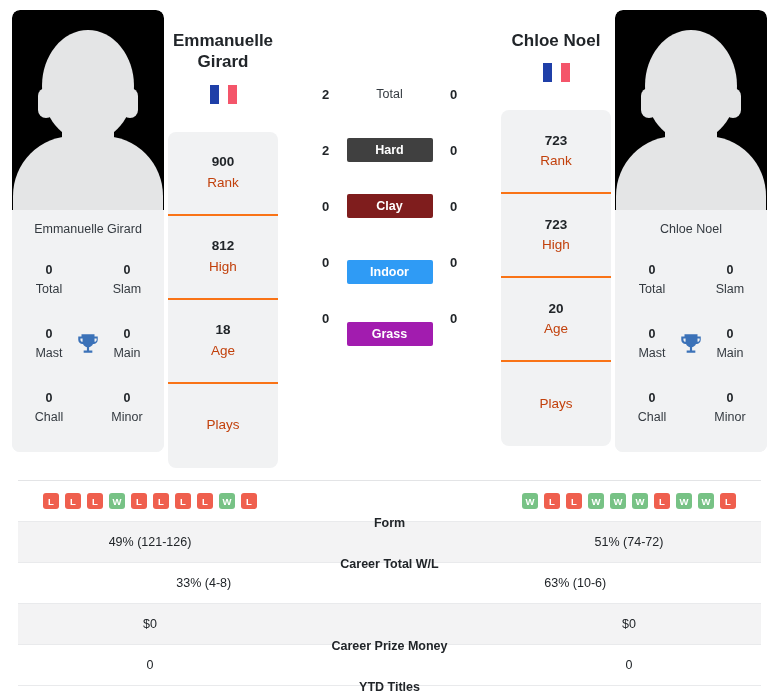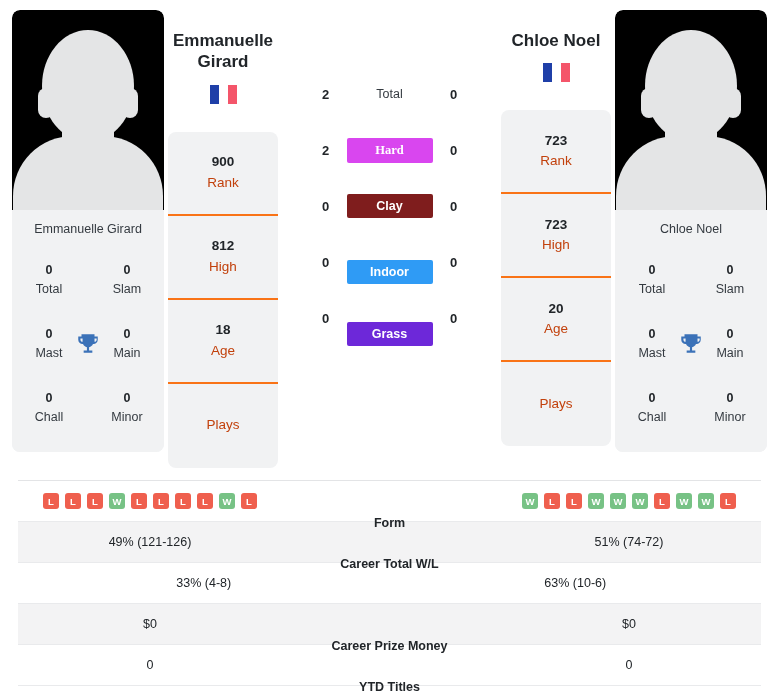"Hard" div.surf-badge { background: #d946ef -> #404040; font-family: Liberation Serif, serif -> none }
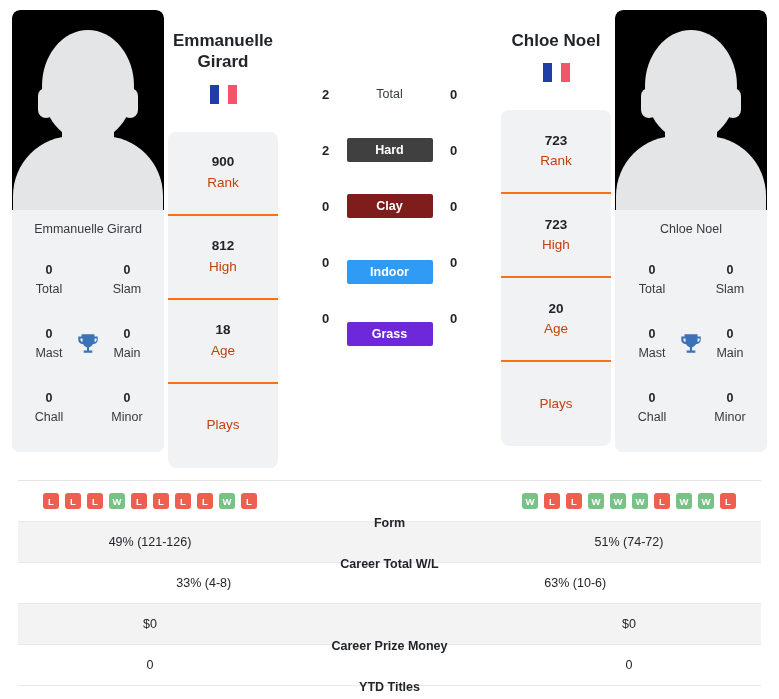"Grass" div.surf-badge { background: #6d28d9 -> #a21caf }
